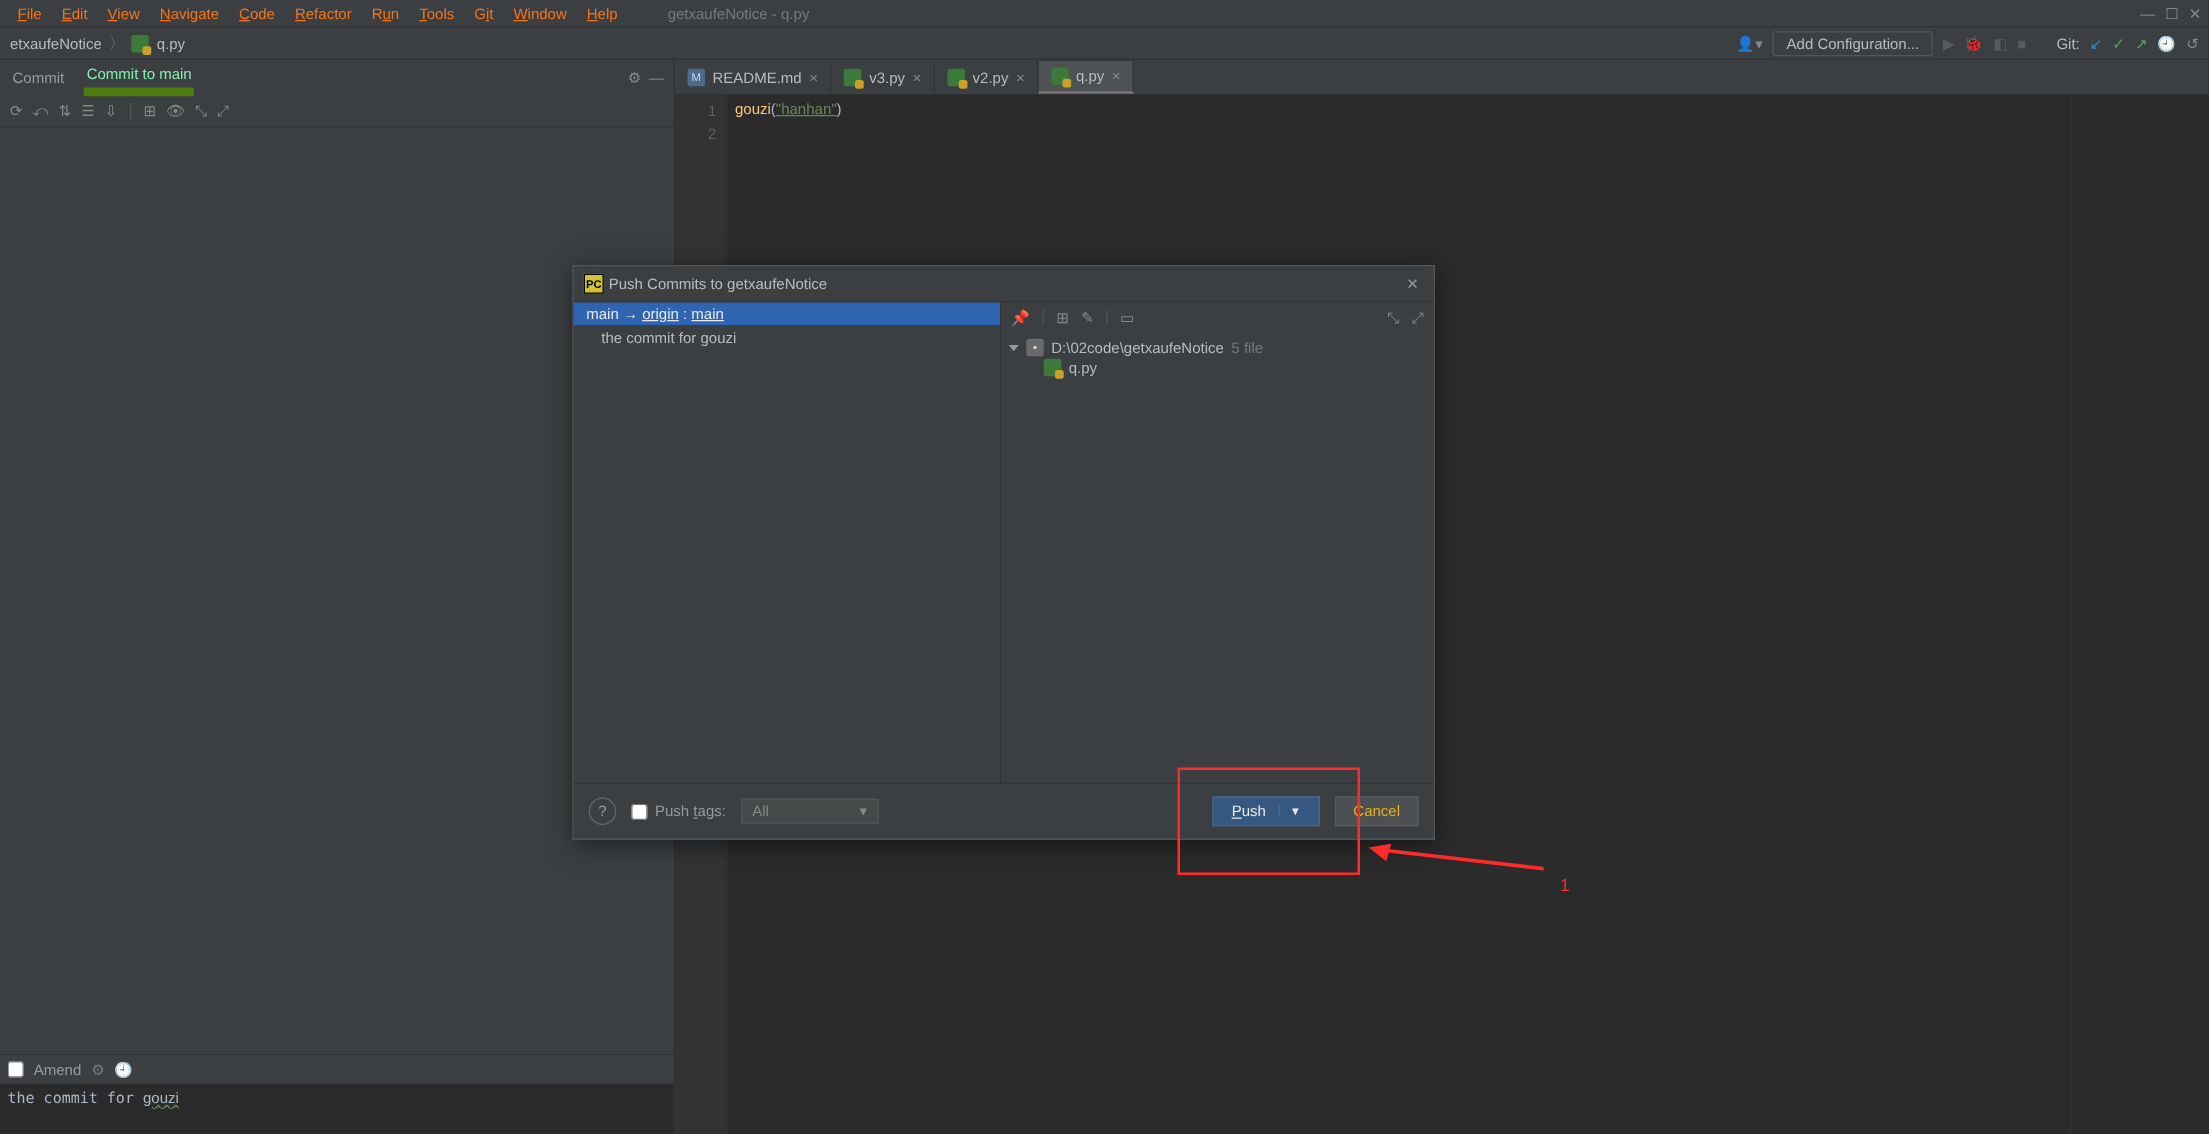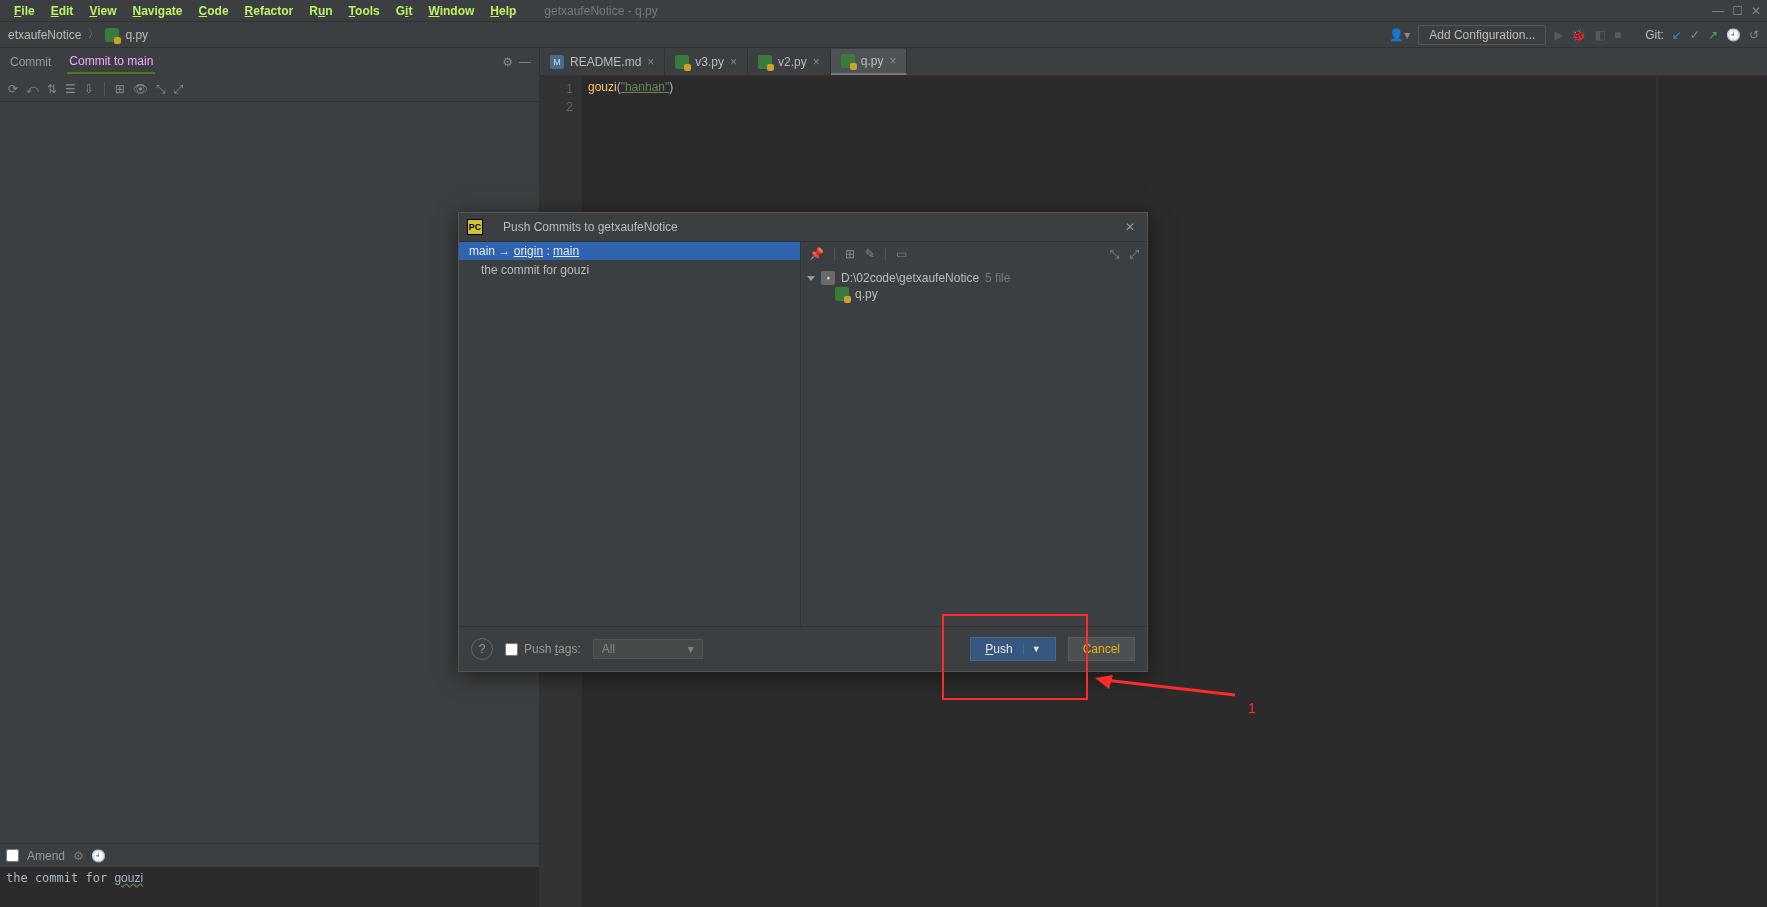"File" .menubar-item { color: #bef264 -> #f97316; font-weight: bold -> none }
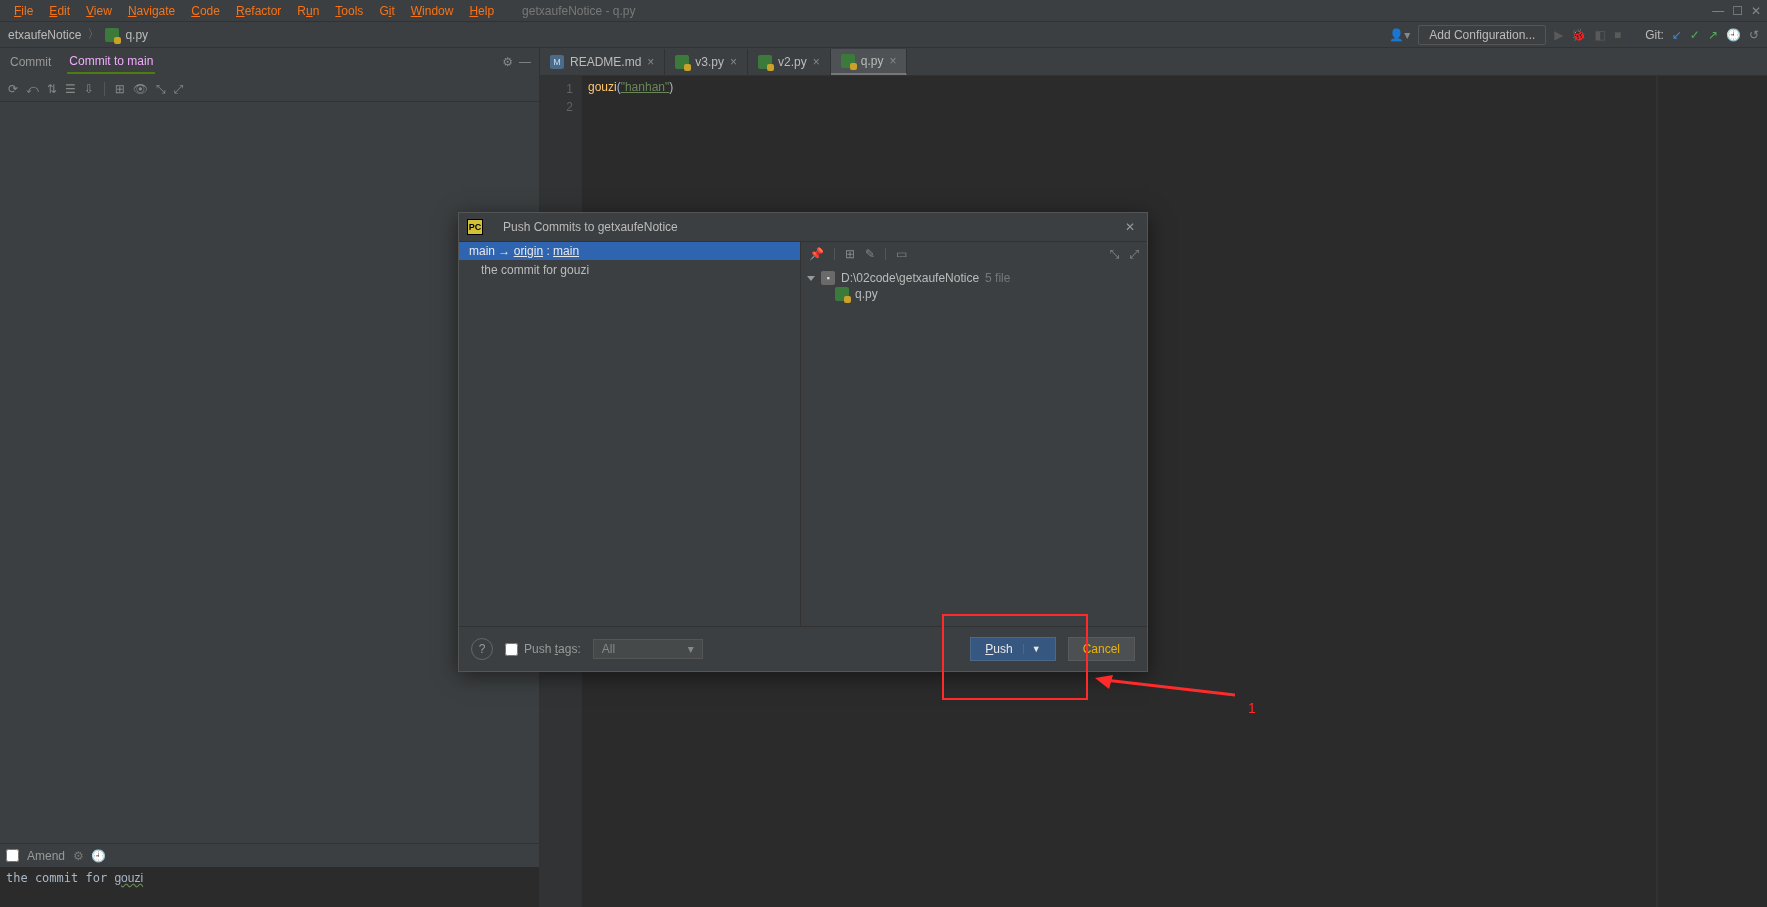"getxaufeNotice - q.py" .menubar-title { margin-left: 20px -> 32px }
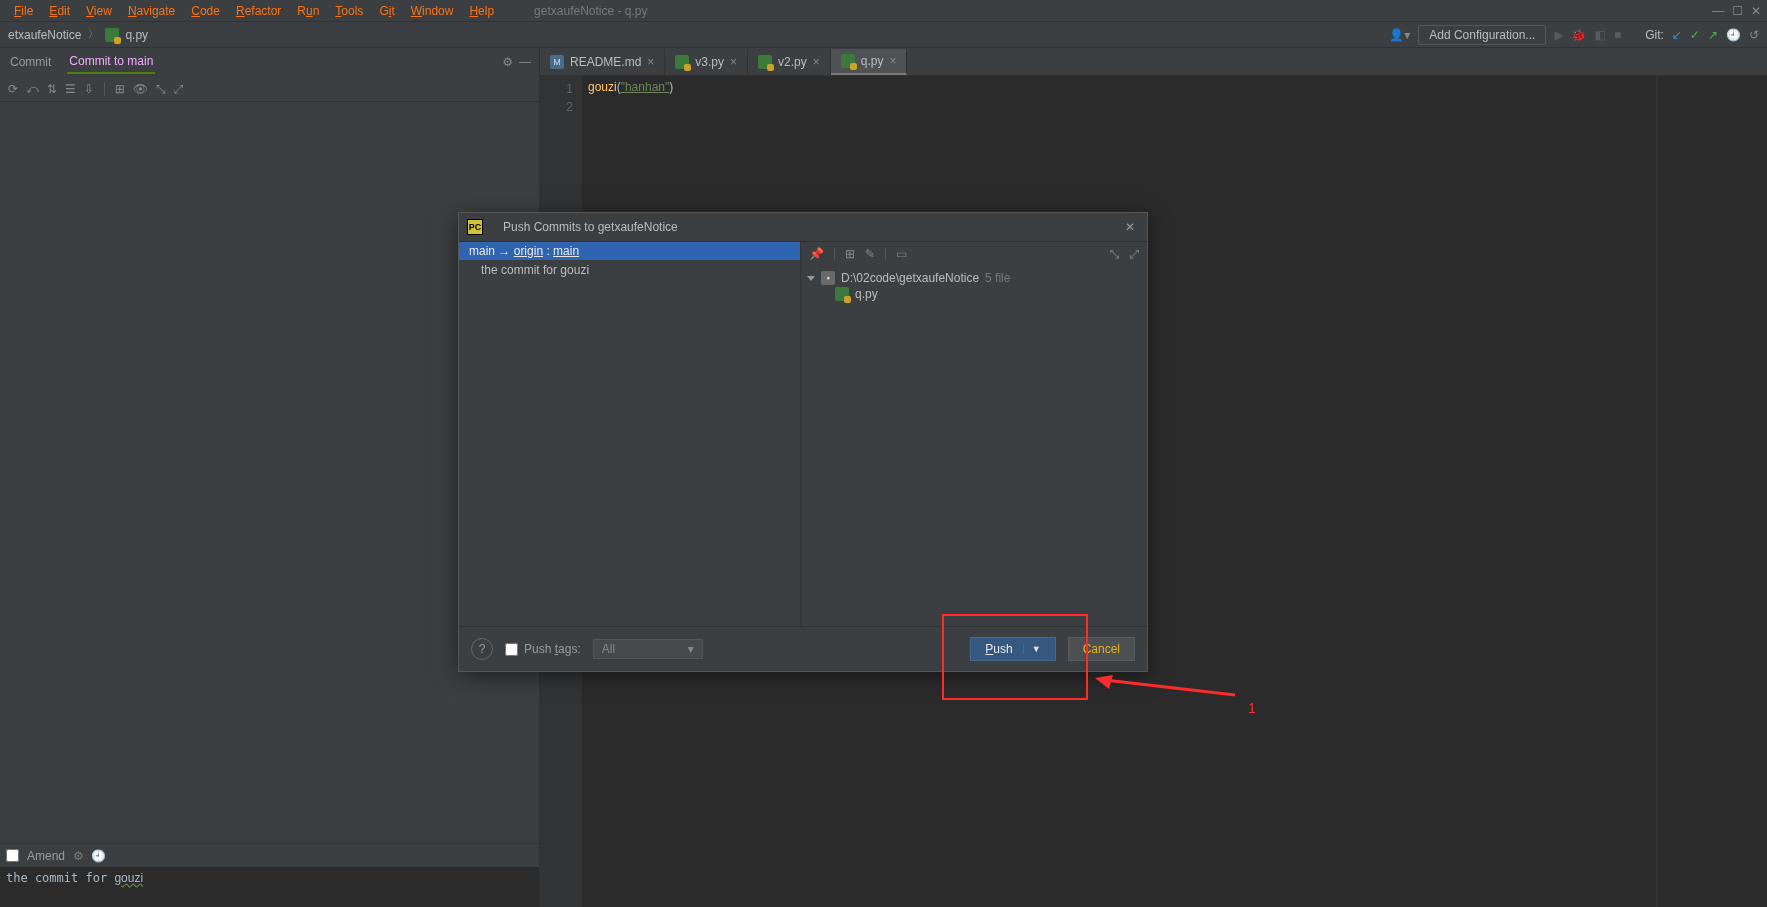"Commit to main" .lp-tab.active { border-bottom: 2px solid #4d7c0f -> 7px solid #4d7c0f; color: #f0abfc -> #86efac }
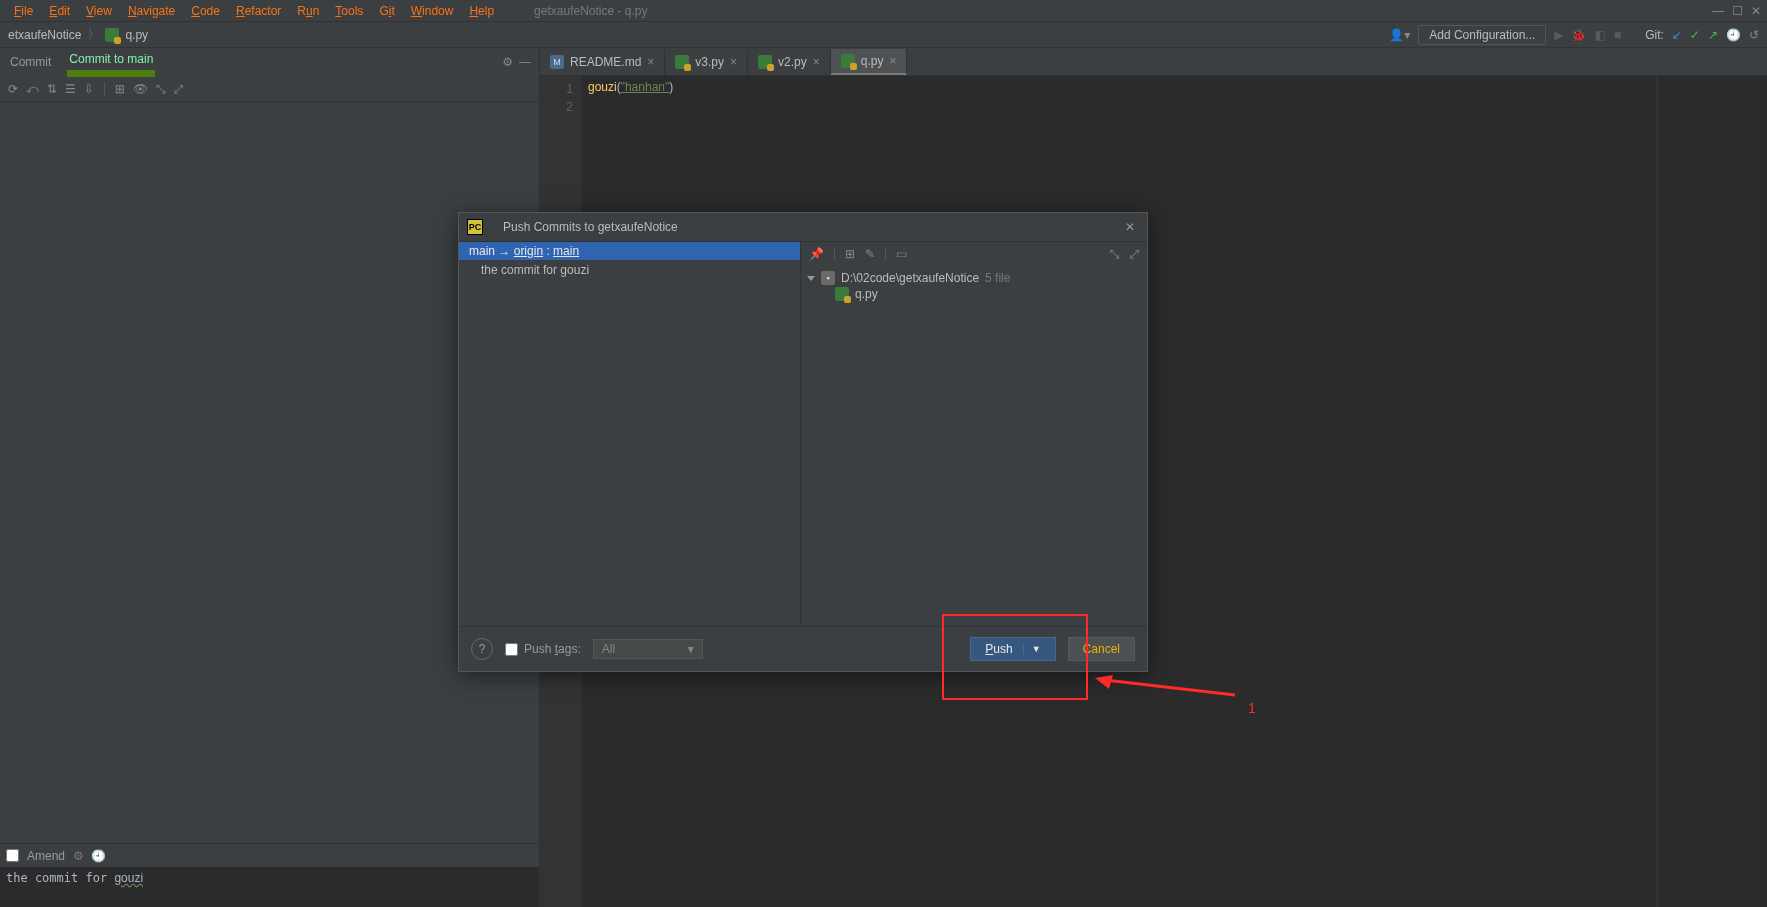"PC" .dlg-title .logo { margin-right: 20px -> 4px }
